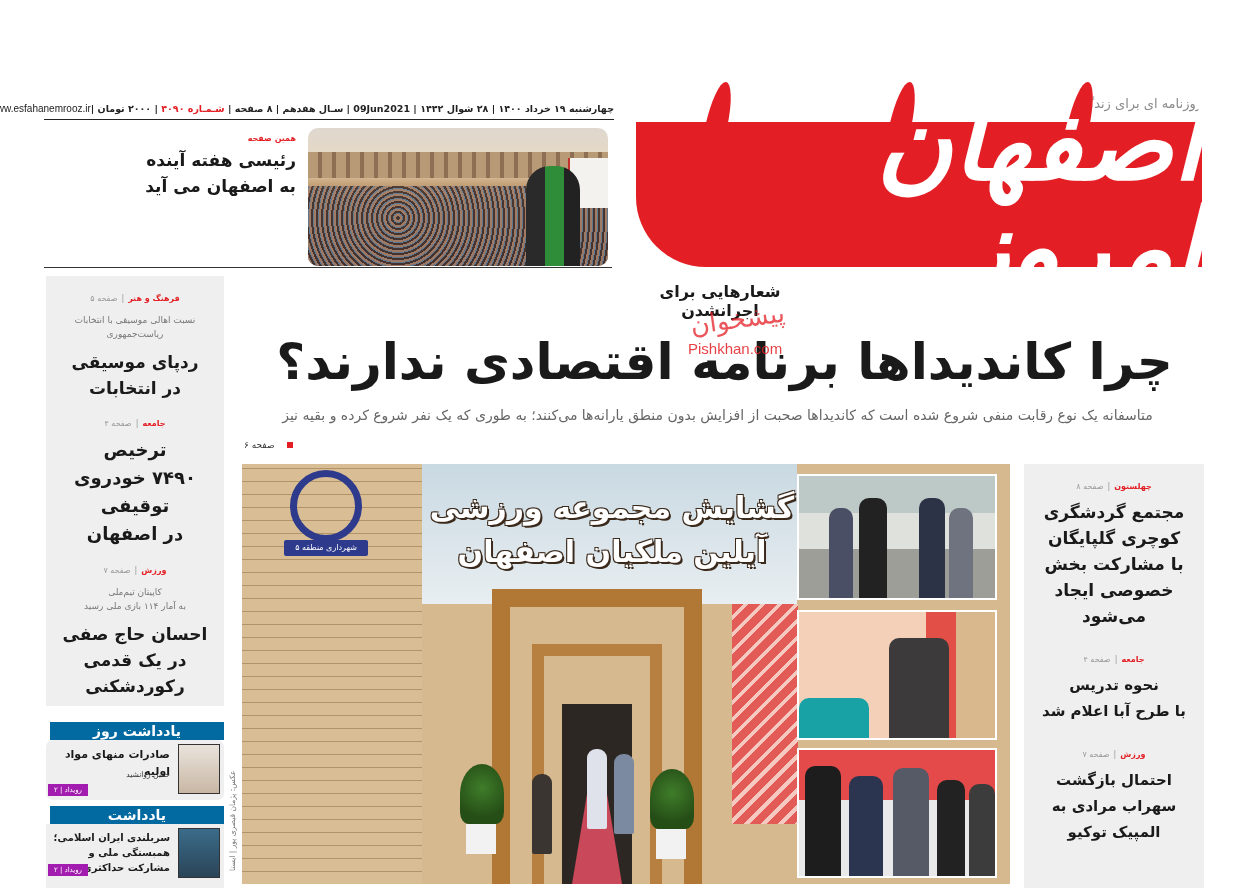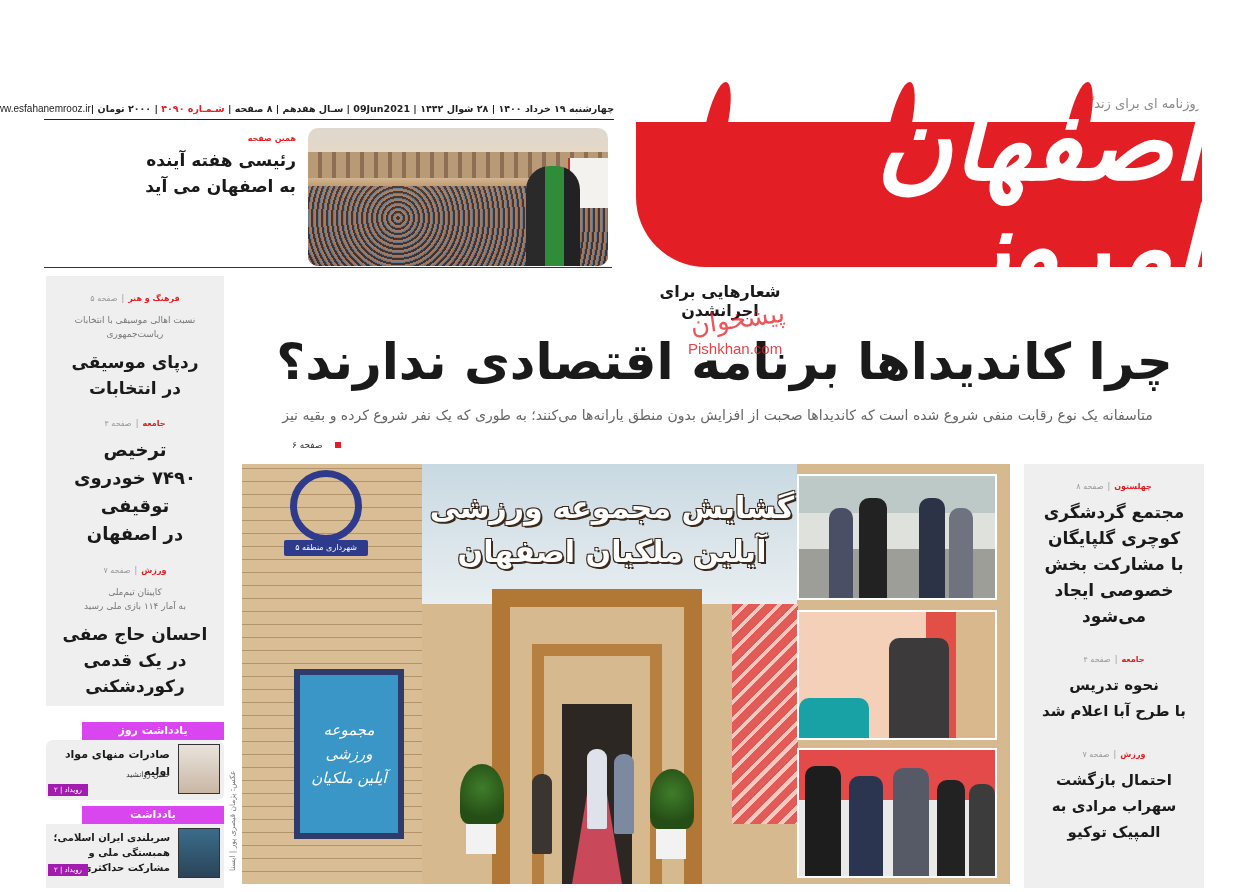"صفحه ۶" .page-ref { margin-left: 48px -> none }
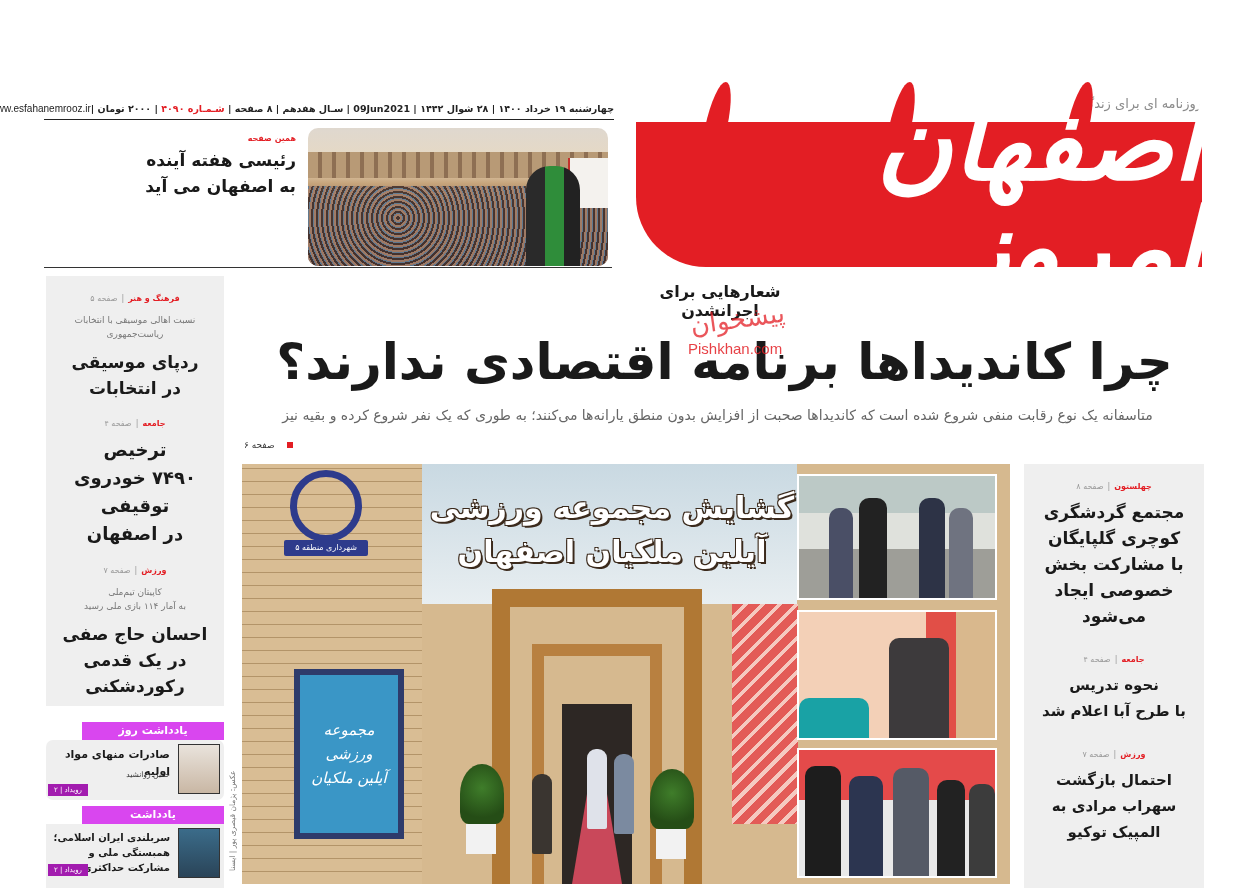"یادداشت روز" .note-hdr { background: #d946ef -> #0369a1; font-size: 11px -> 14px; width: 142px -> 174px }
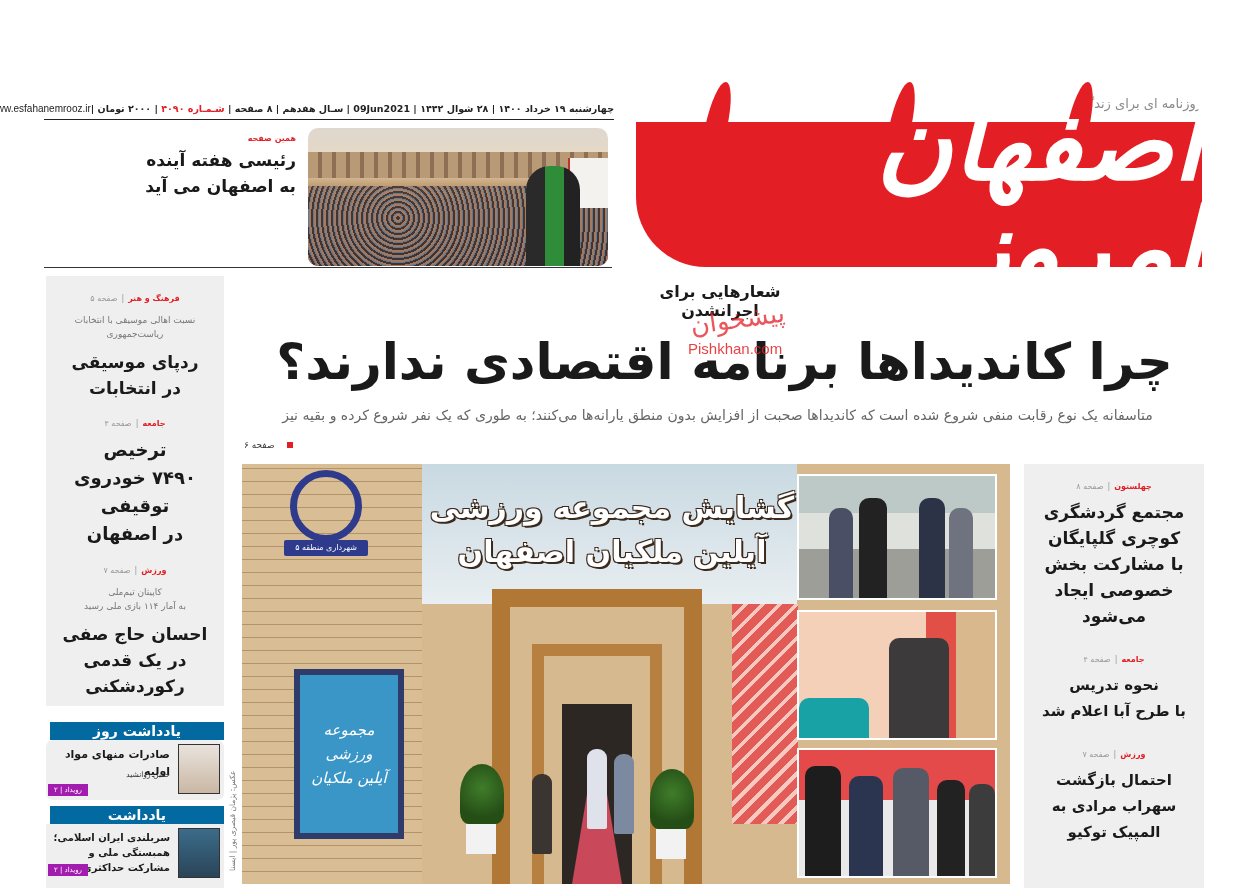"مجموعه ورزشی" div.mp-sign { html: <div> <div>مجموعه ورزشی</div> <div>آیلین ملکیان</div> </div> -> none }
